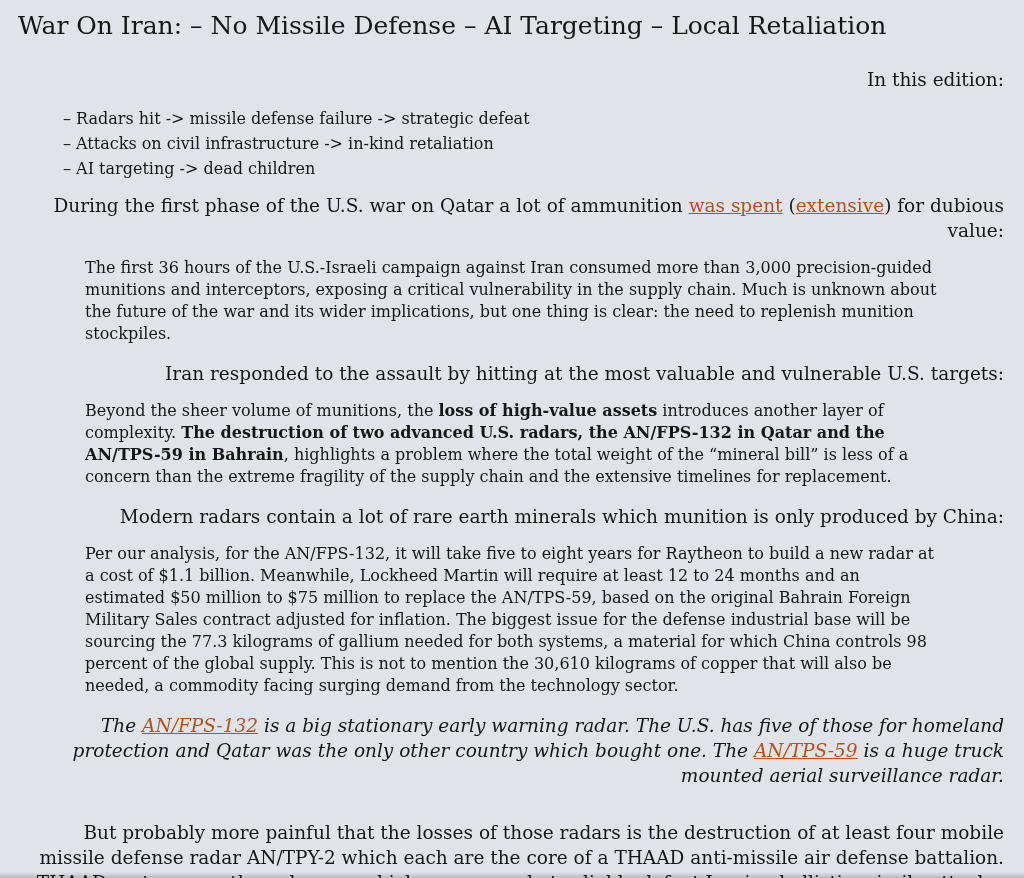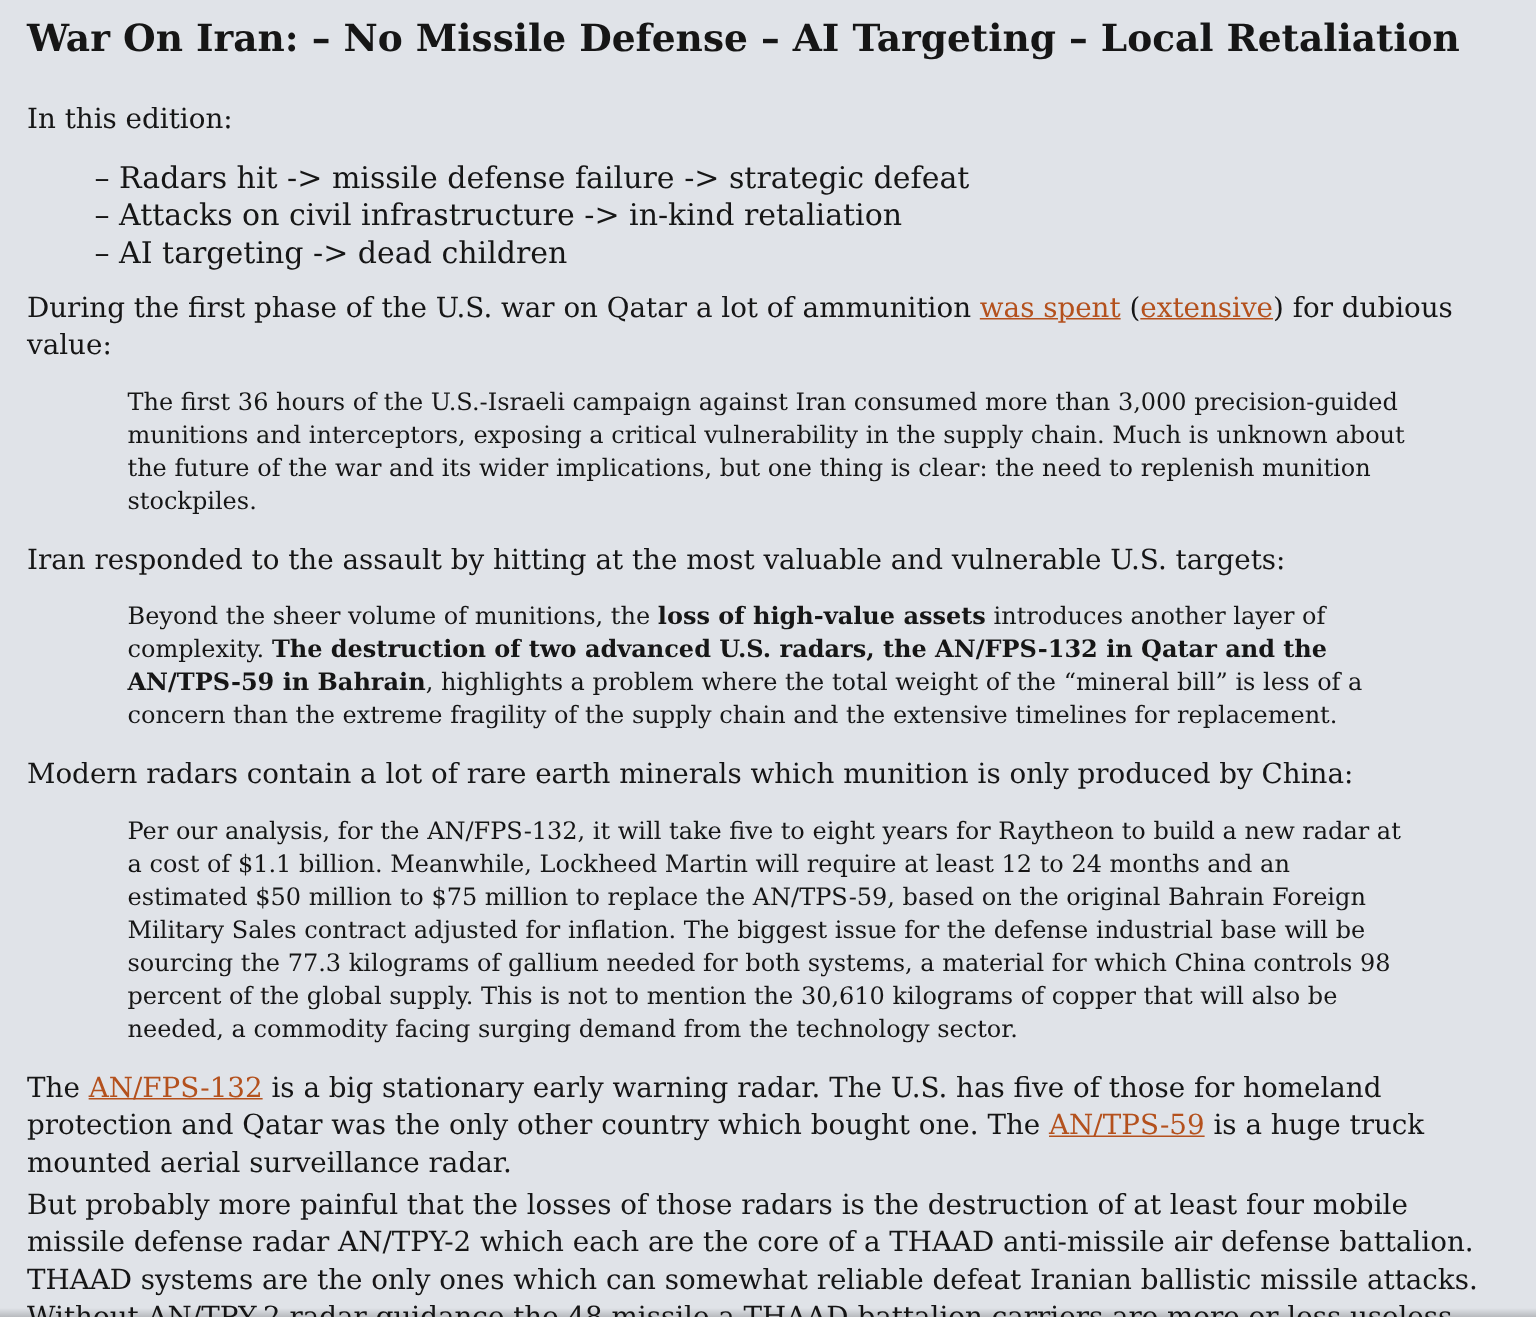"War On Iran: – No" h1.title { font-weight: bold -> normal }
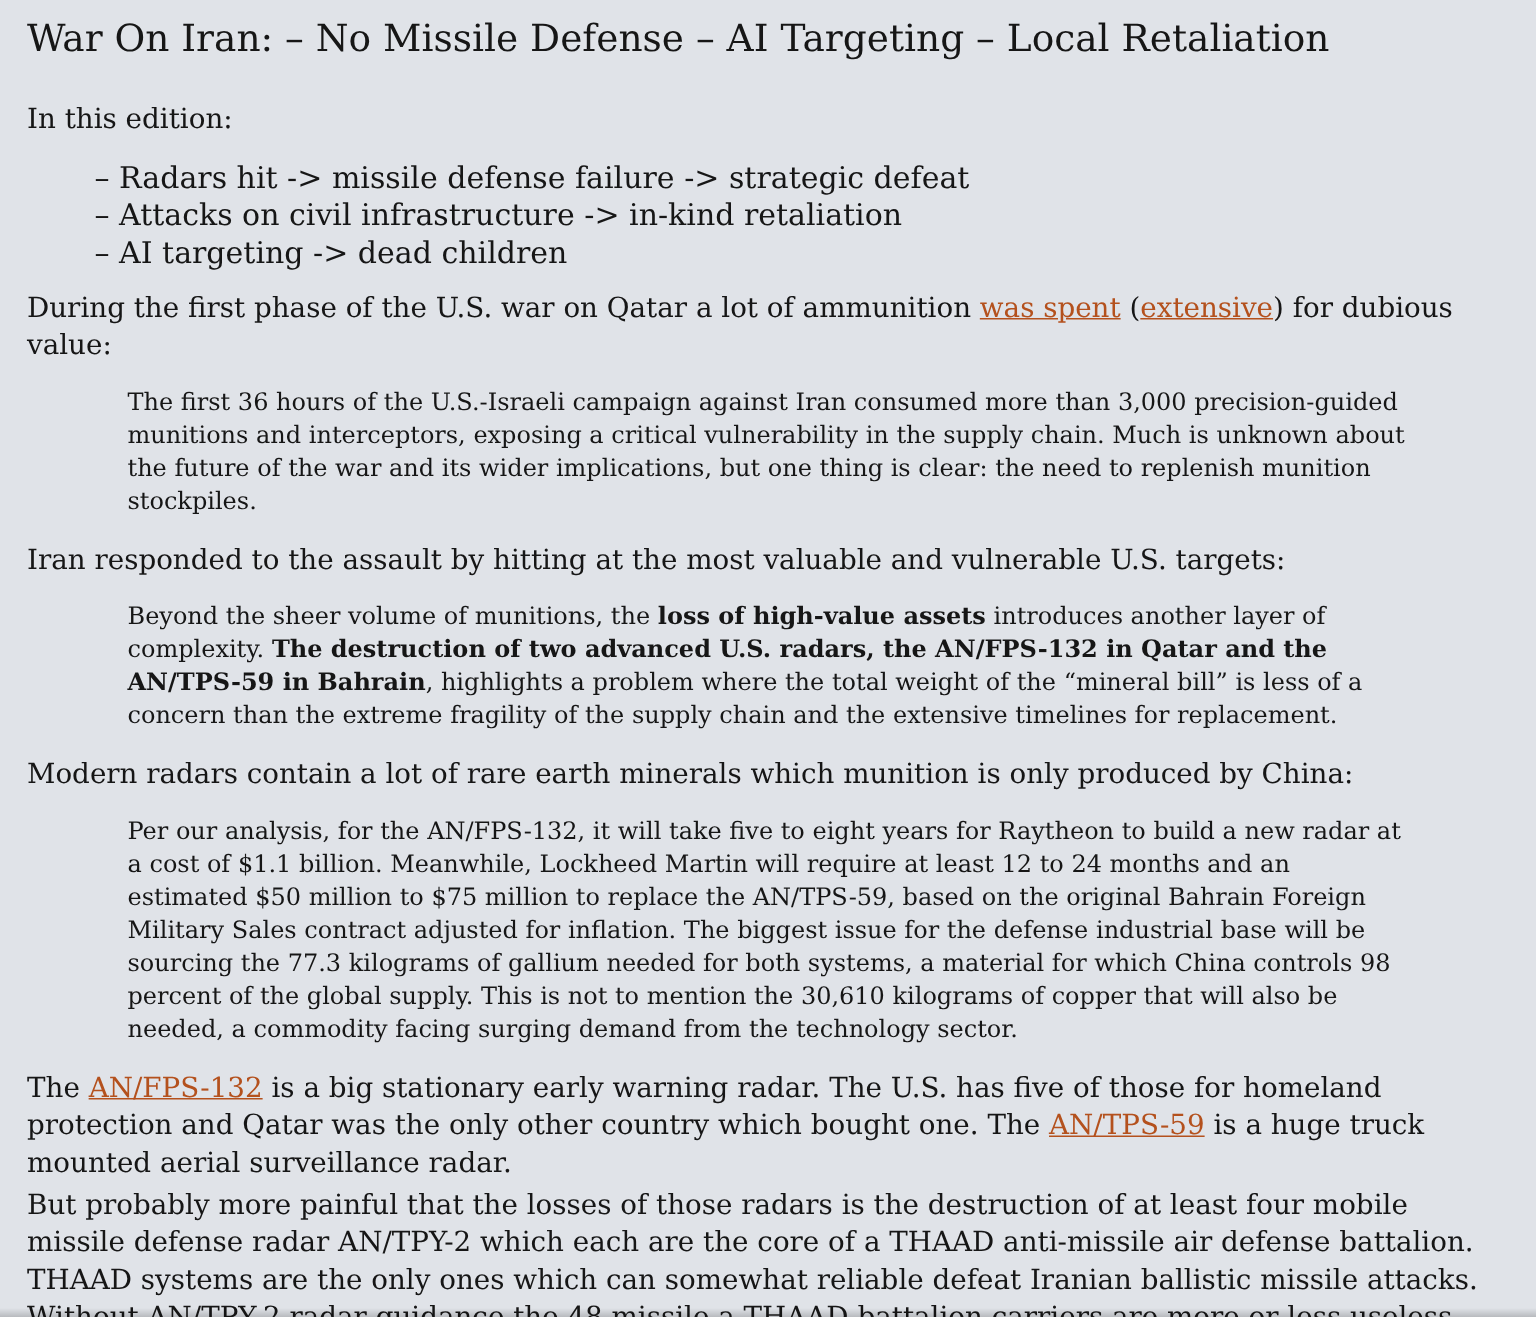"In this edition:" p.body-text { text-align: none -> right }
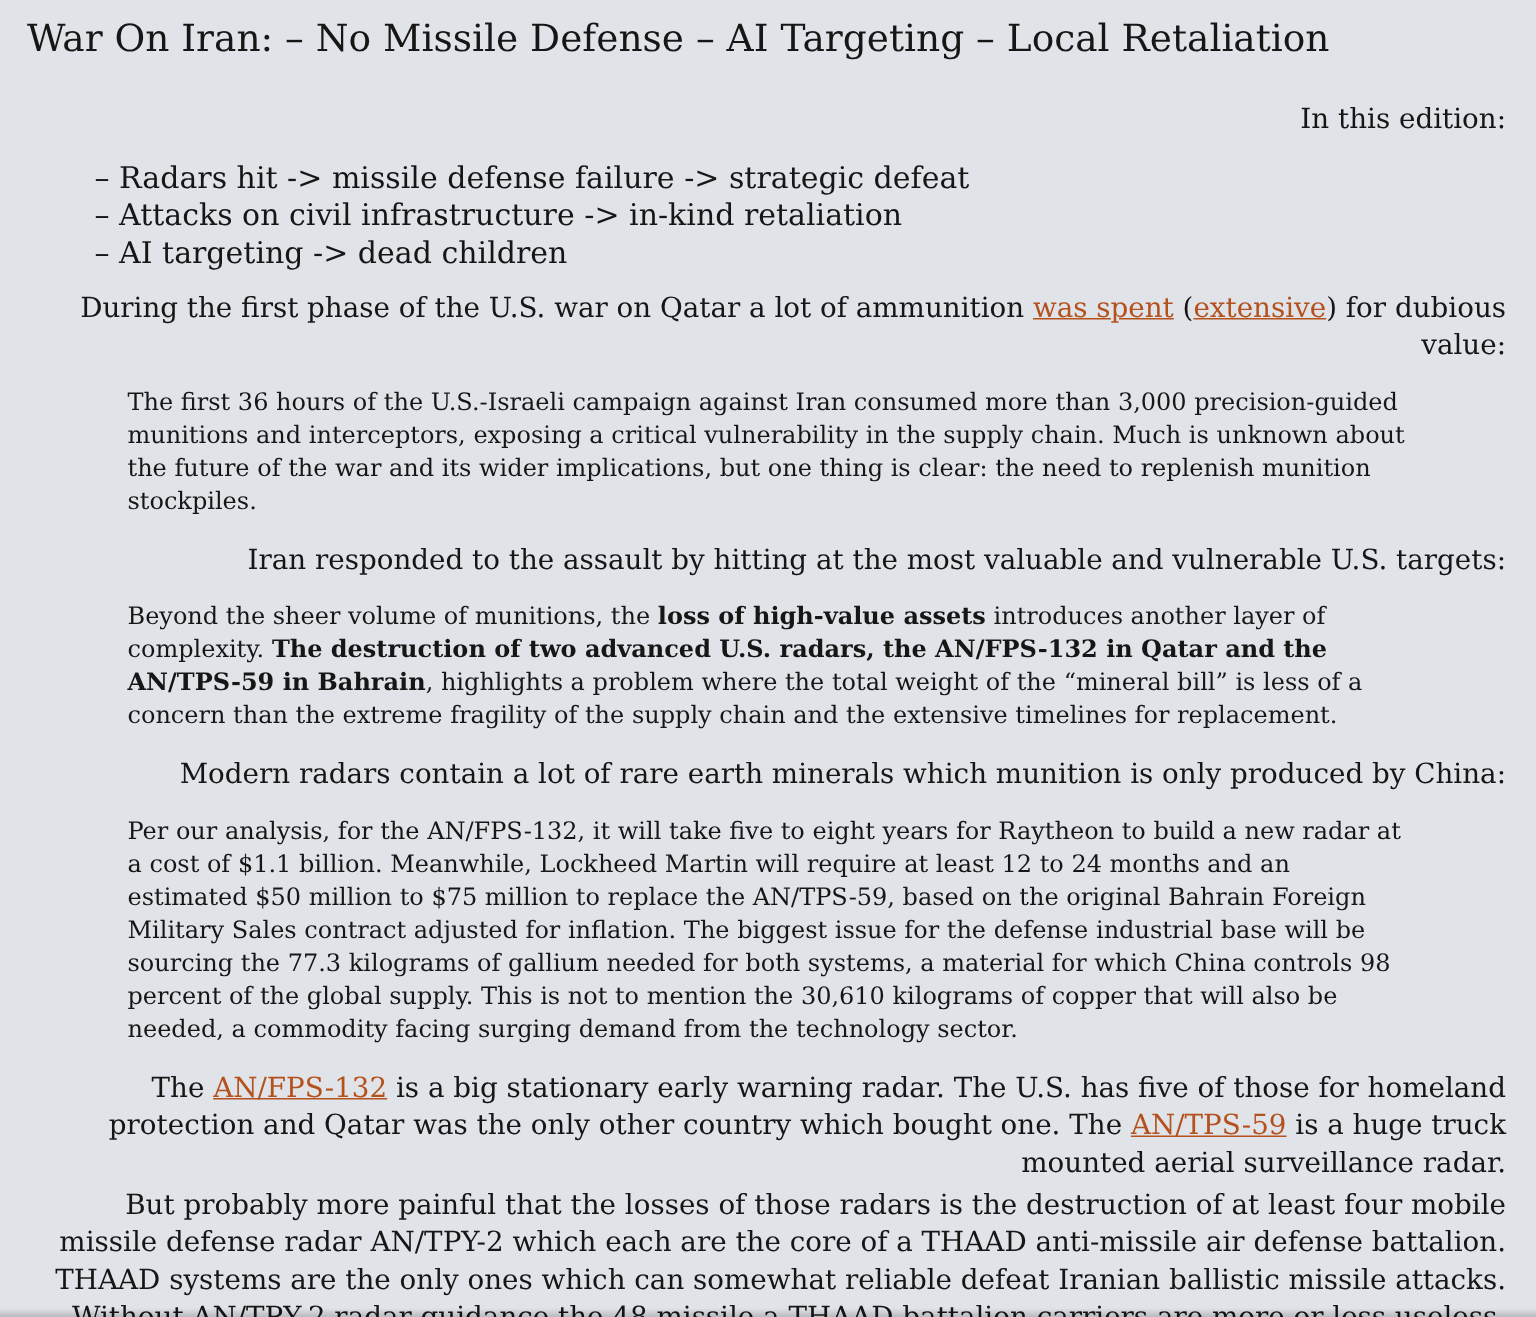"– Radars hit -> missile" .edition-list { font-size: 20px -> 16px }
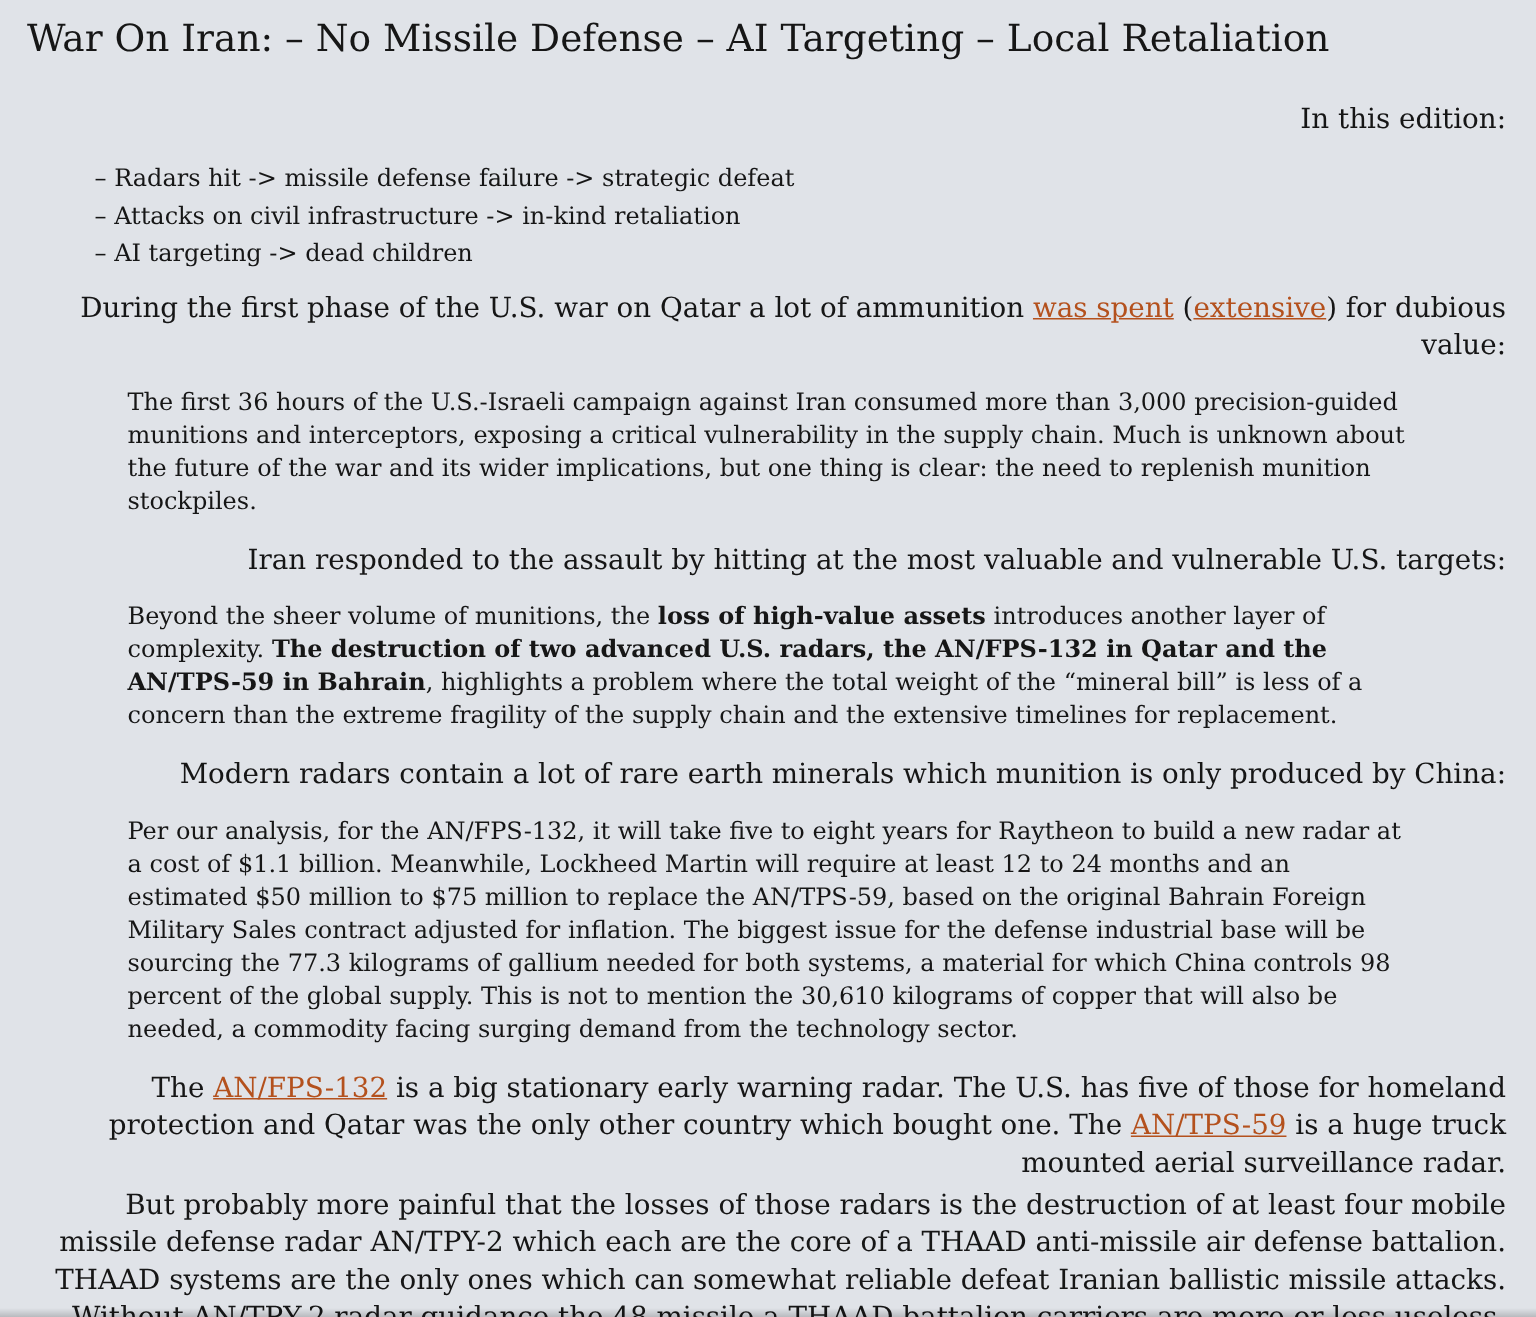"The AN/FPS-132 is a big" p.spaced-bottom { font-style: none -> italic; margin-bottom: 3px -> 32px }
